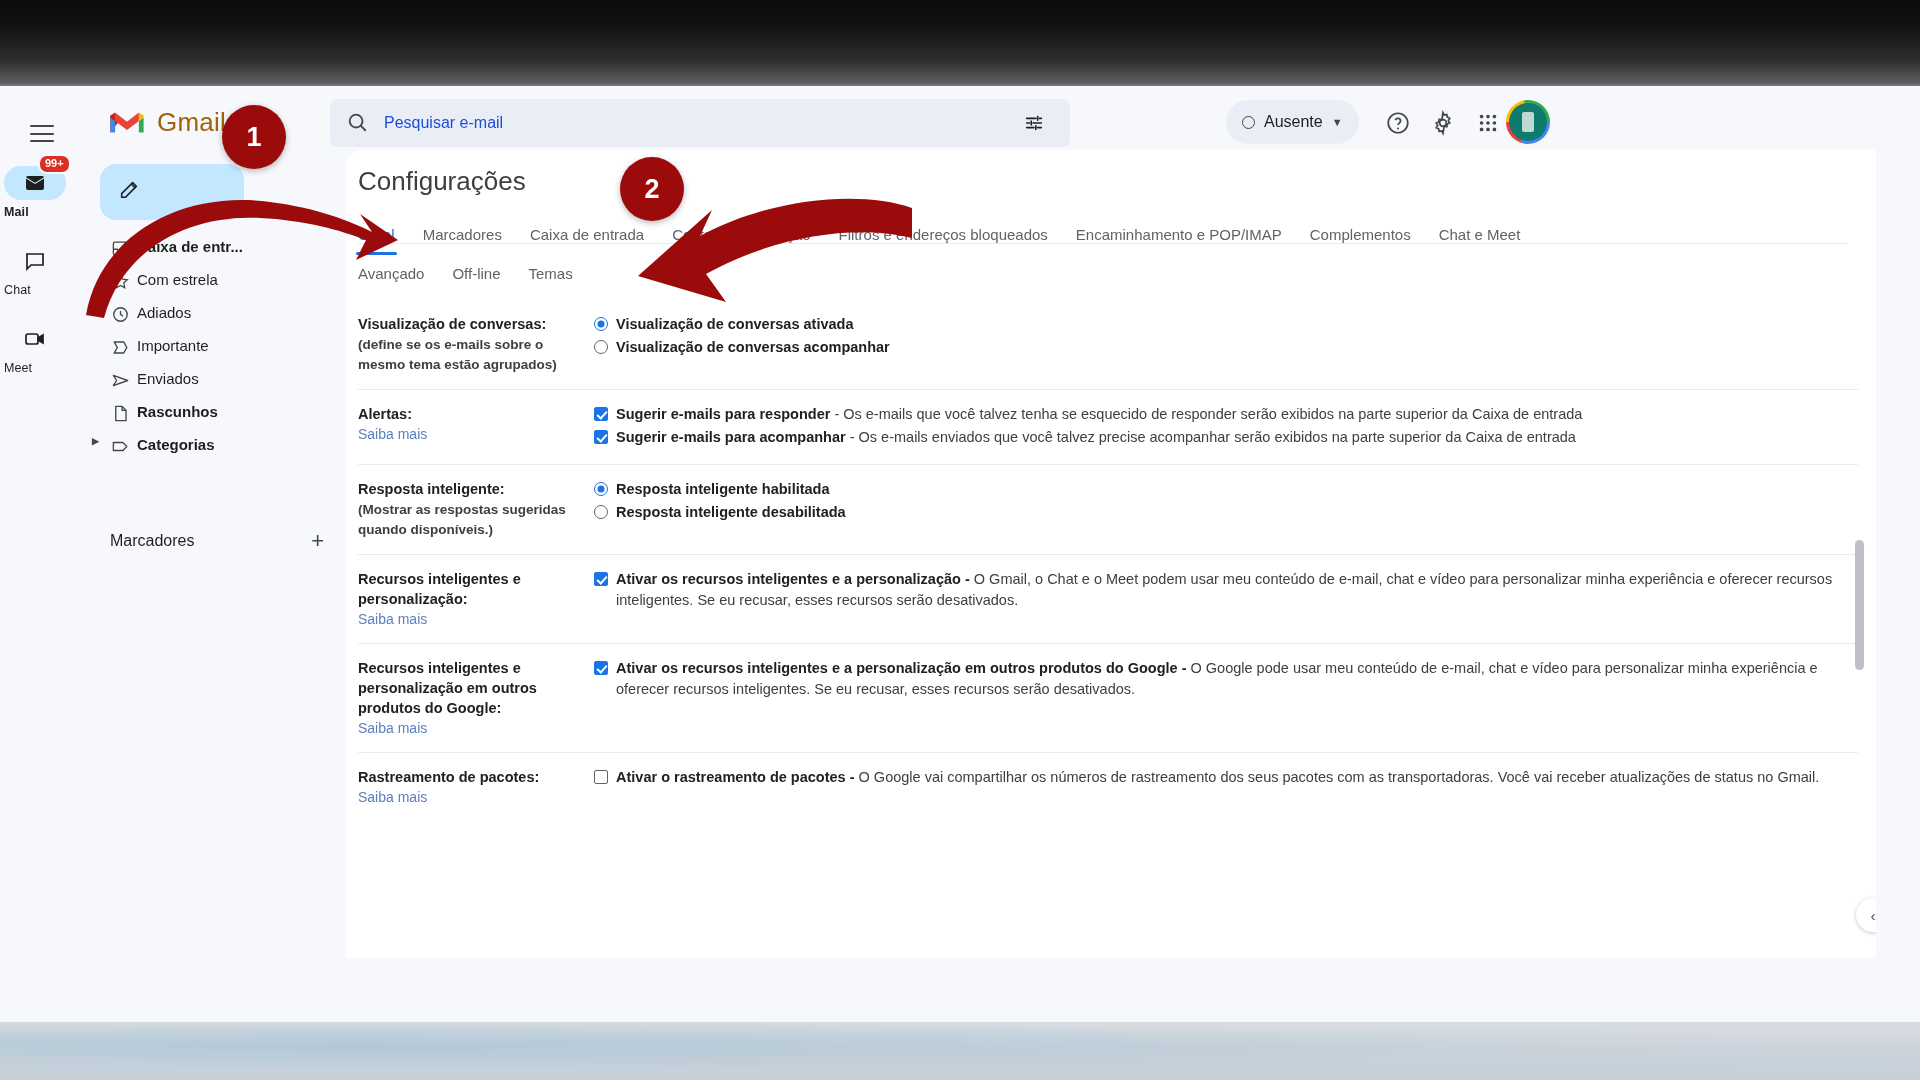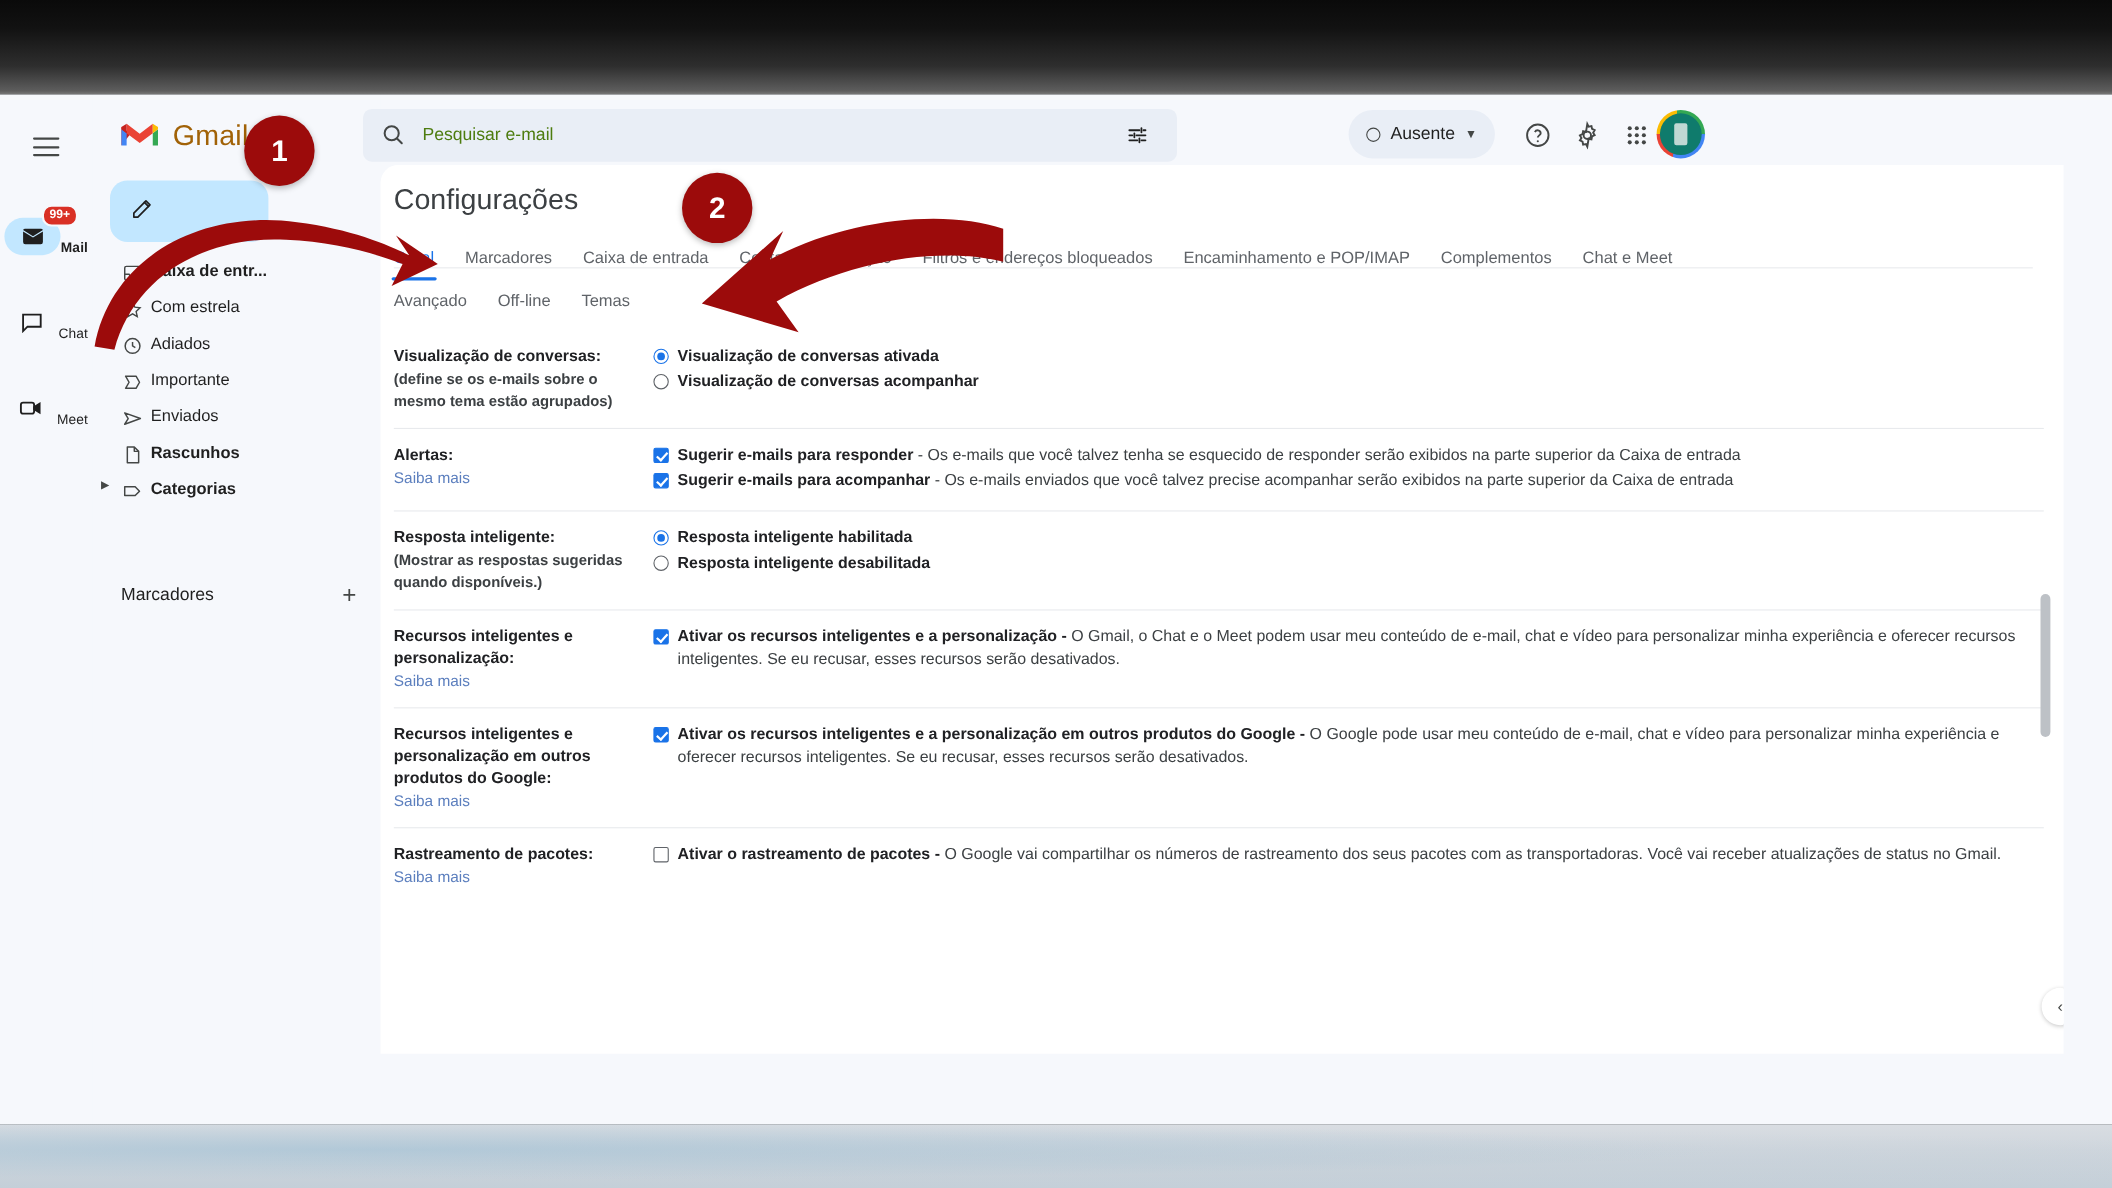"Pesquisar e-mail" .search-ph { color: #4d7c0f -> #1d4ed8 }
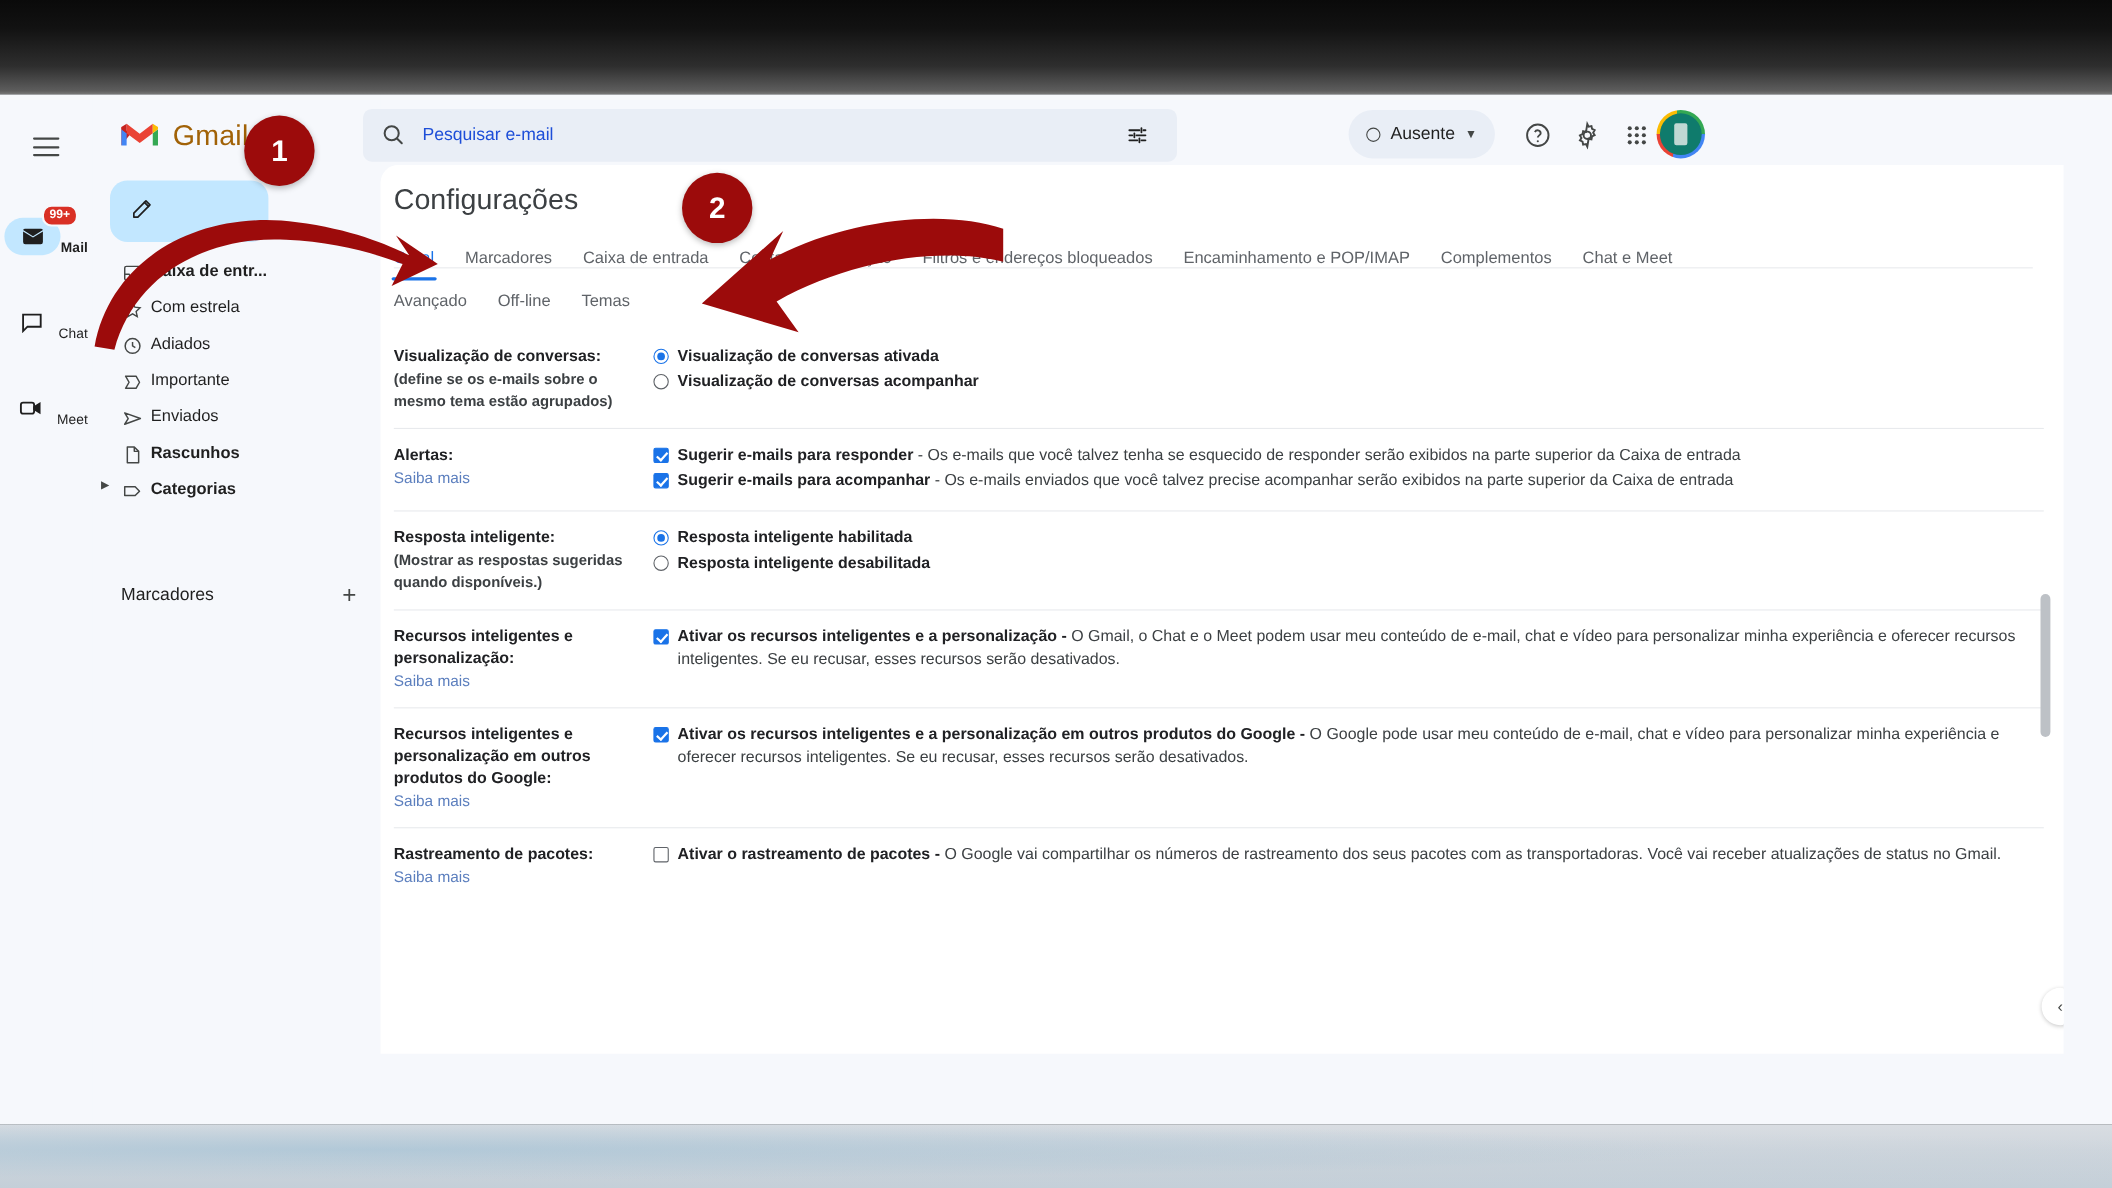"99+" .rail-item { align-items: flex-end -> flex-start; flex-direction: row -> column }
